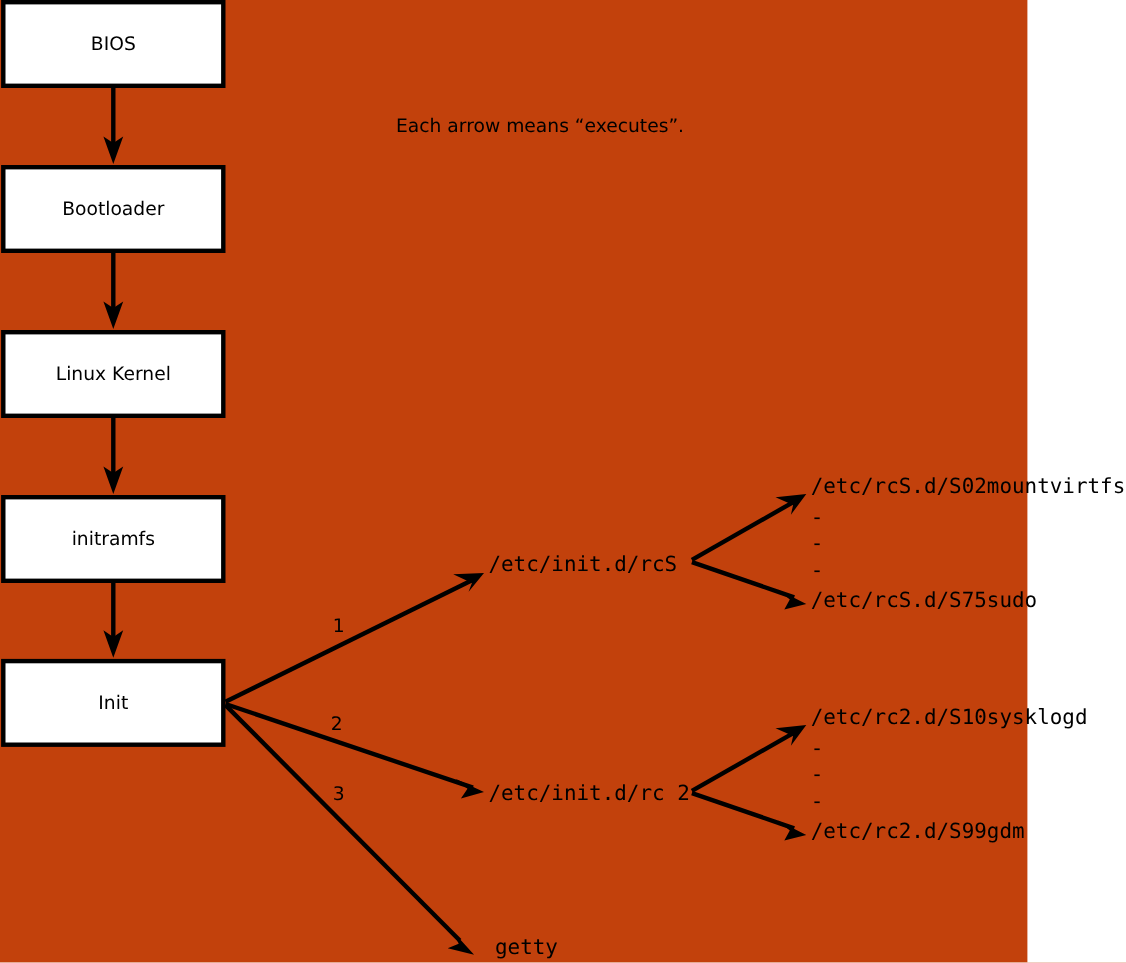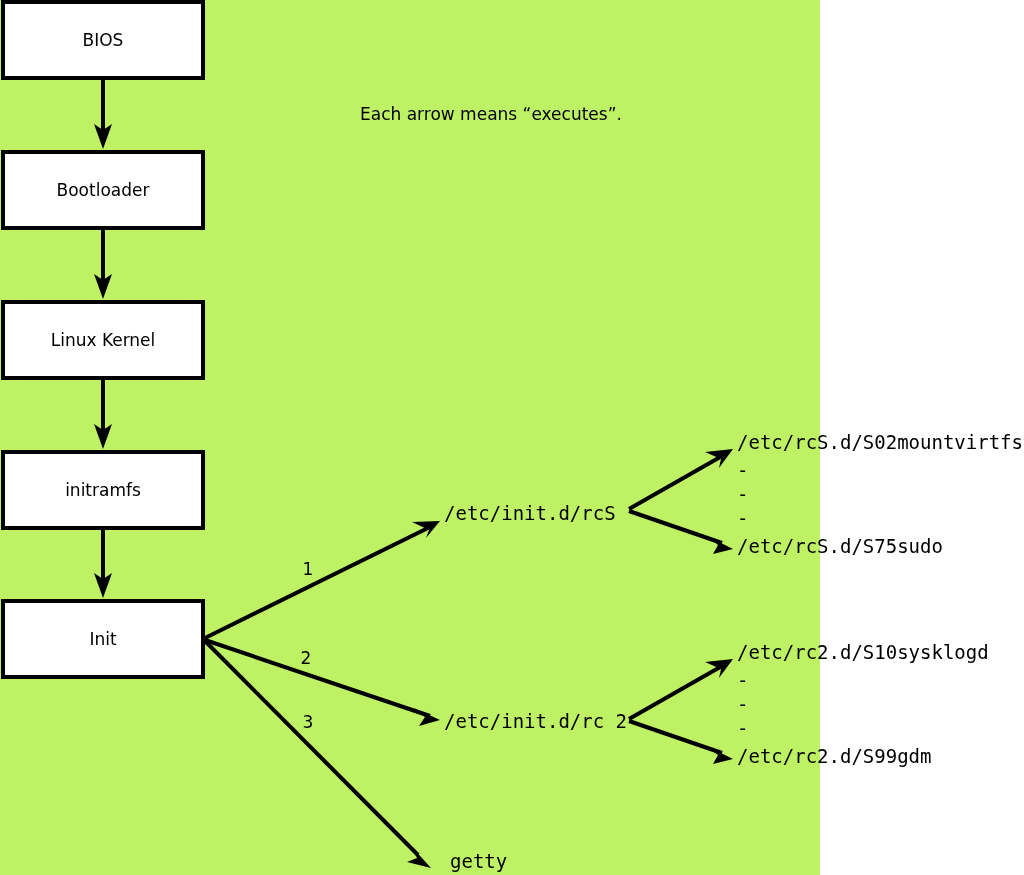"BIOS" #diagram-root { background: #bef264 -> #c2410c; width: 820px -> 934px }
